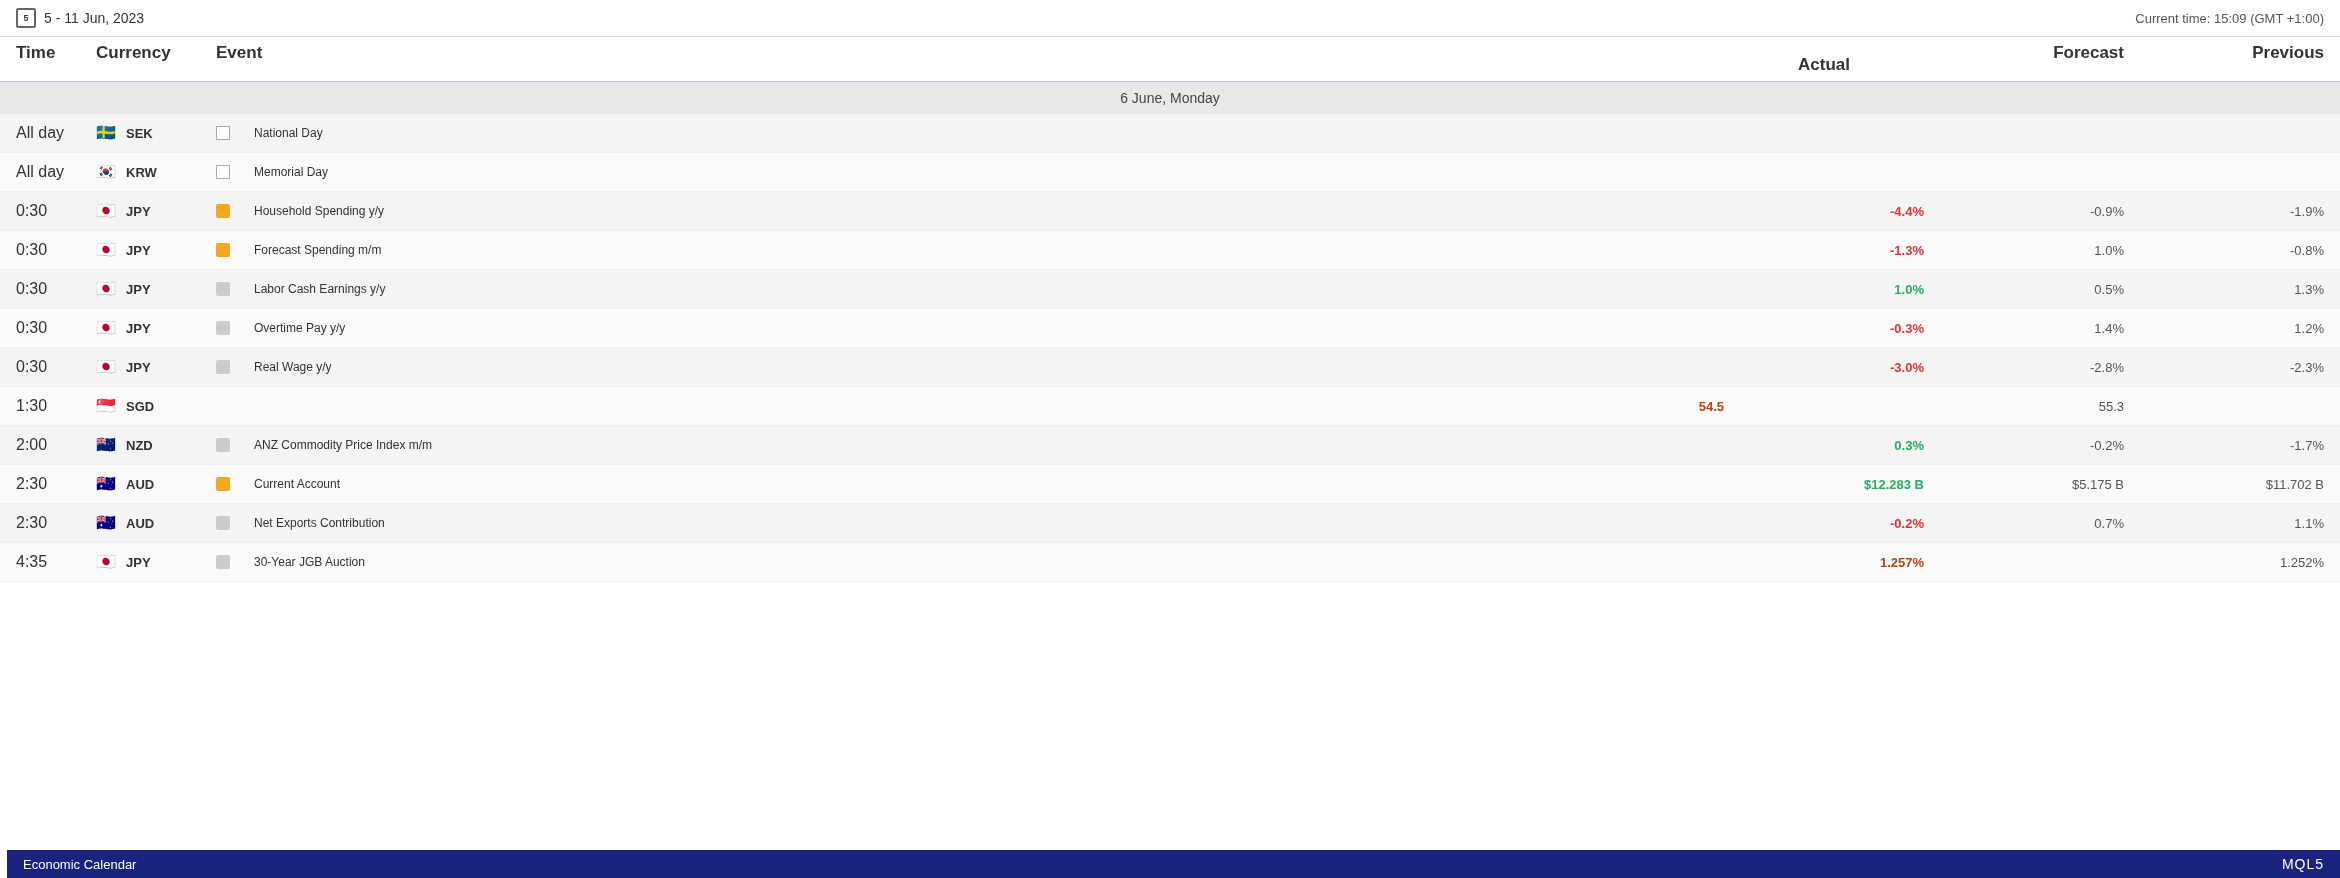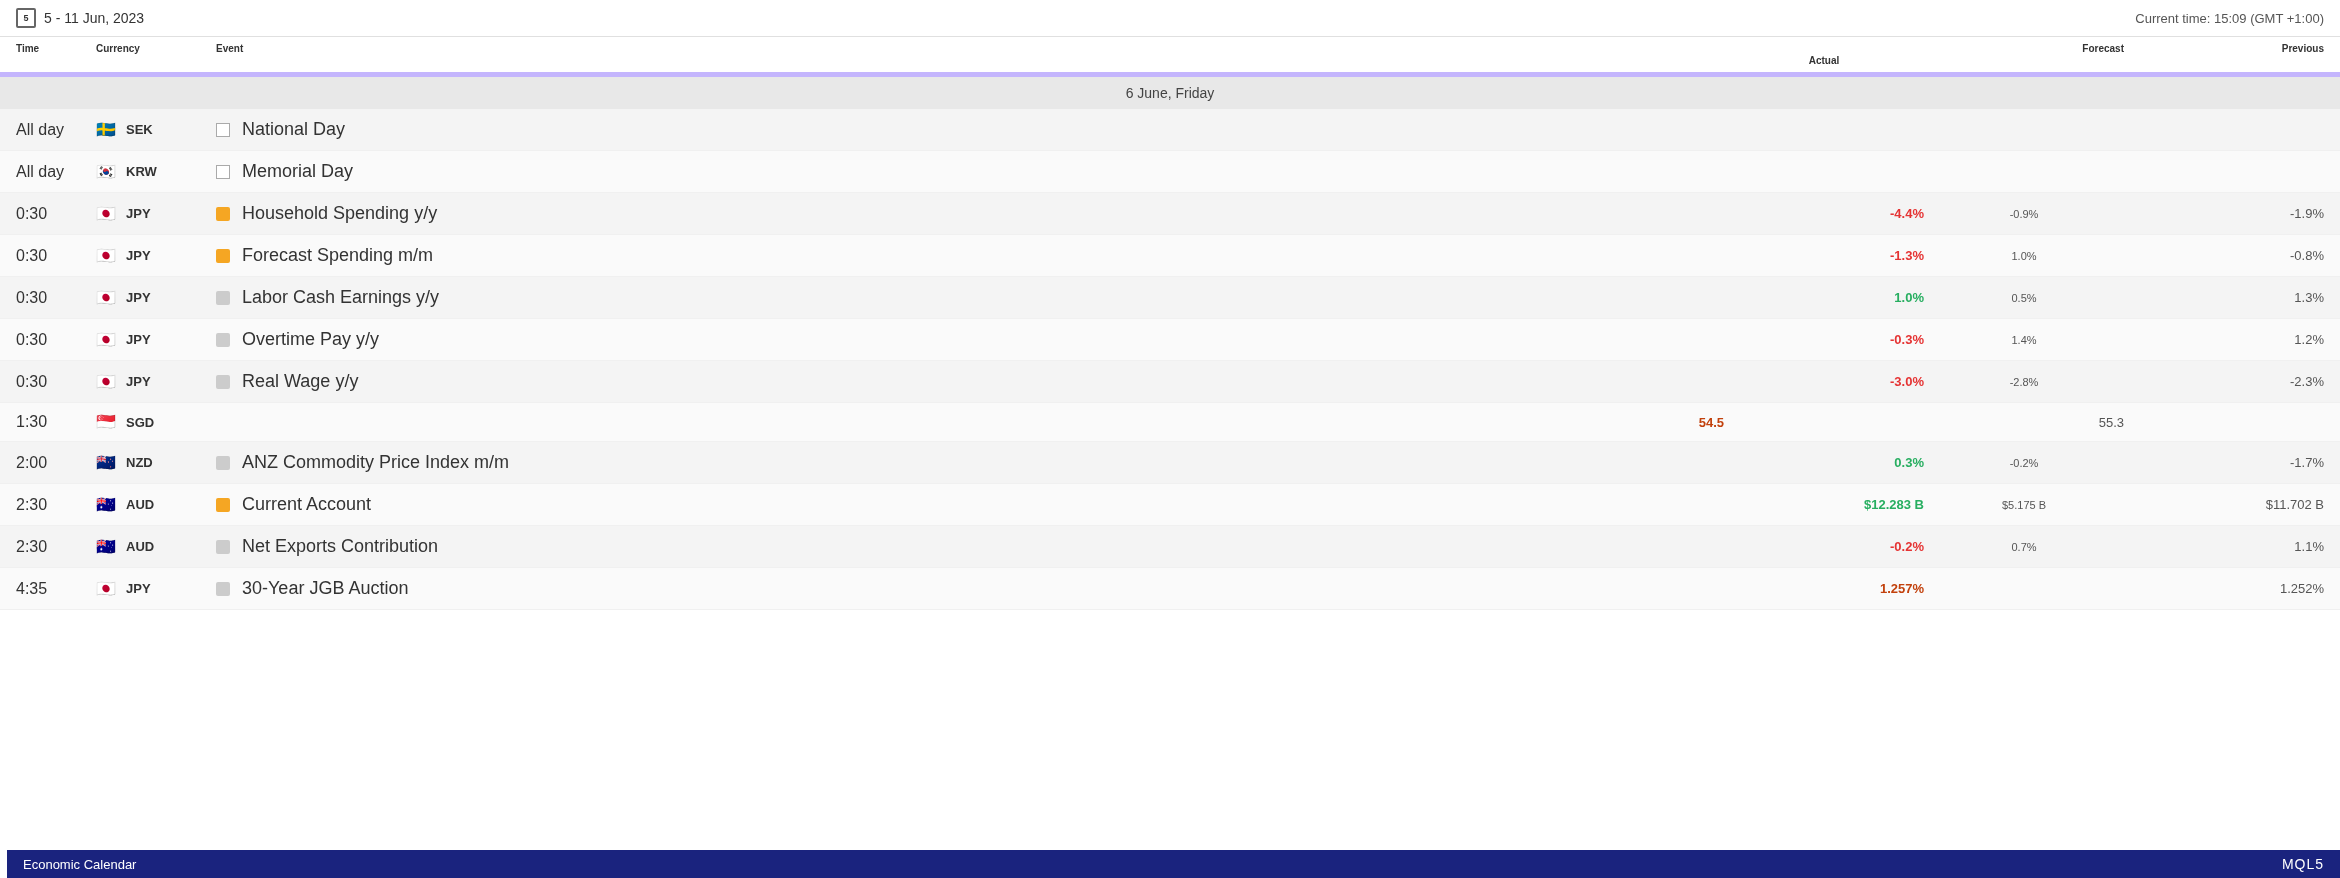"Time" .col-headers { border-bottom: 5px solid #c4b5fd -> 1px solid #c4b5fd; font-size: 10px -> 17px }
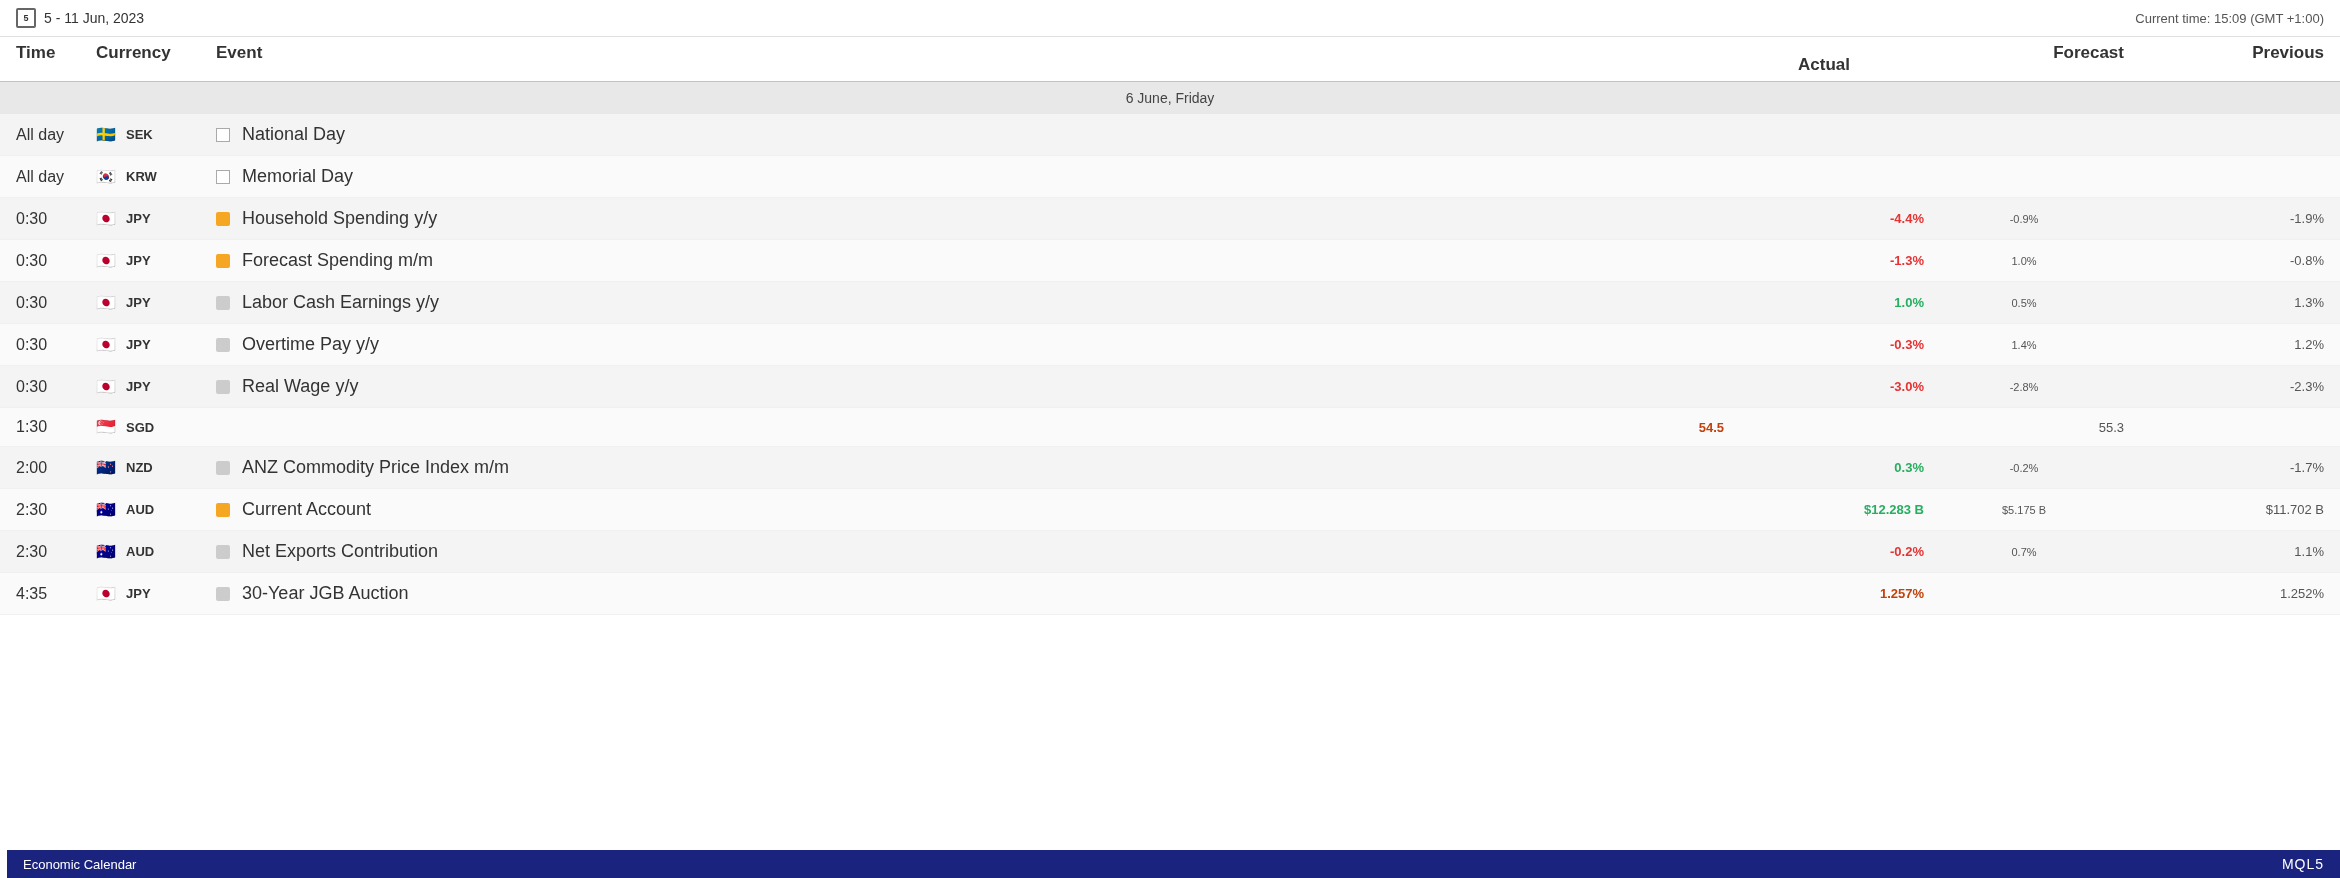"6 June, Friday" div.section-header { text: Friday -> Monday }
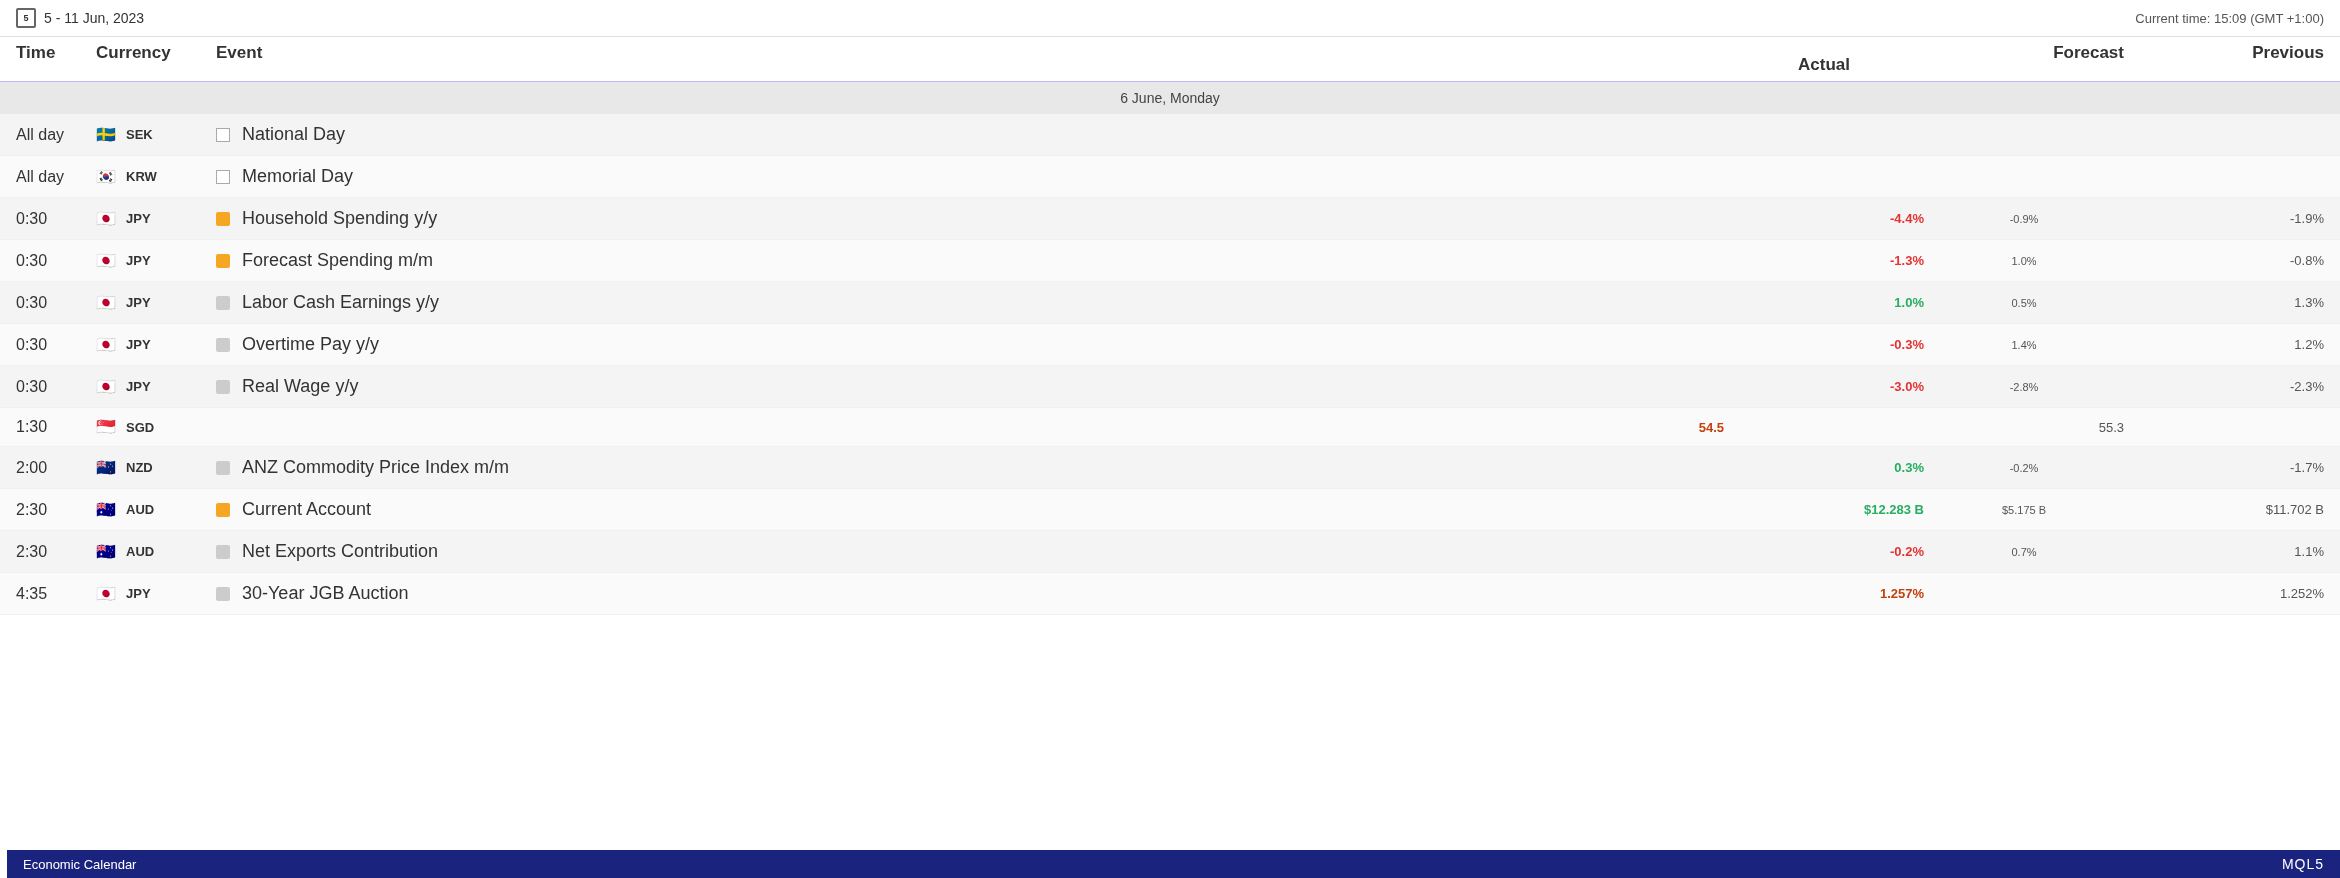"National Day" .event-cell { font-size: 18px -> 12px; gap: 12px -> 24px }
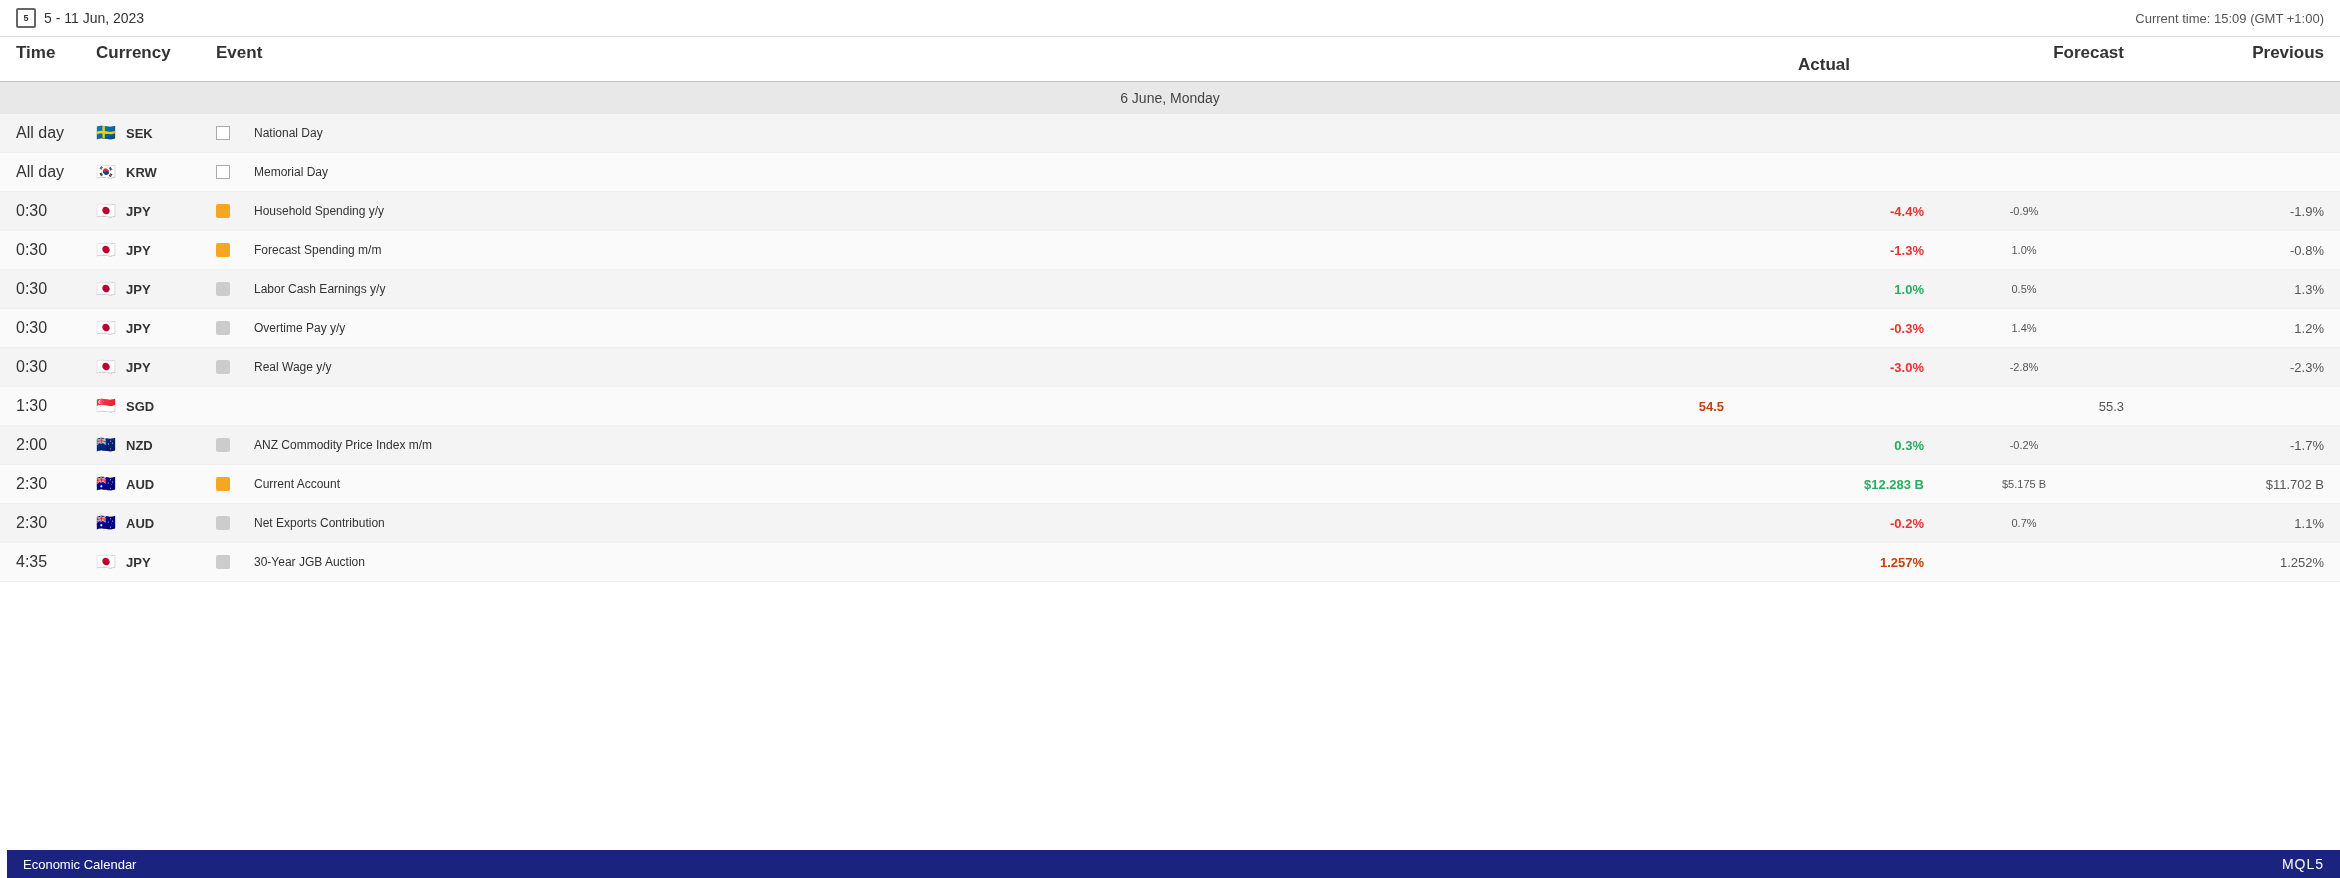"-0.9%" .forecast-cell { font-size: 11px -> 13px; text-align: center -> right }
